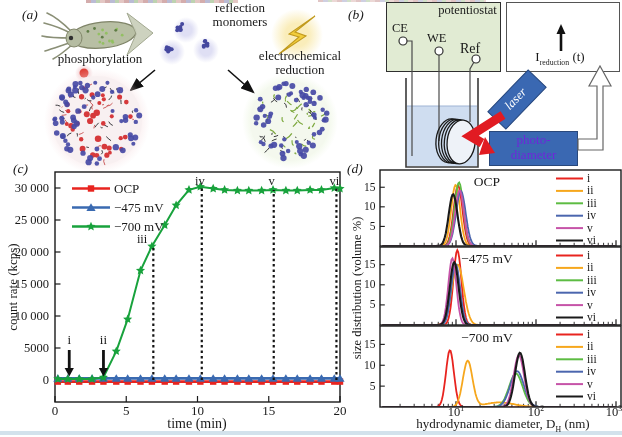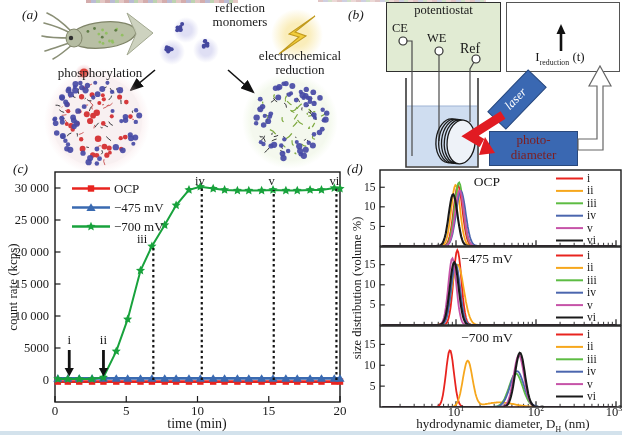"potentiostat" #txt-potentiostat { padding-left: none -> 24px }
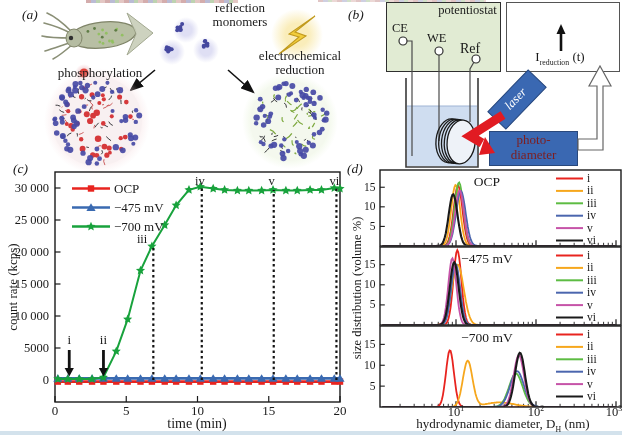"phosphorylation" #txt-phos { top: 66px -> 52px }
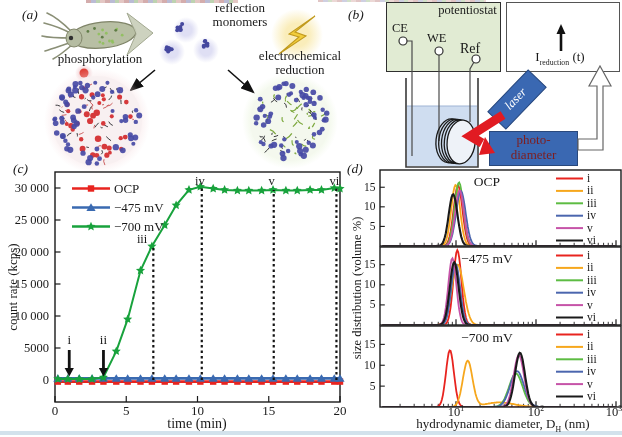"photo-" #txt-photodet { color: #7f1d1d -> #6d28d9 }
